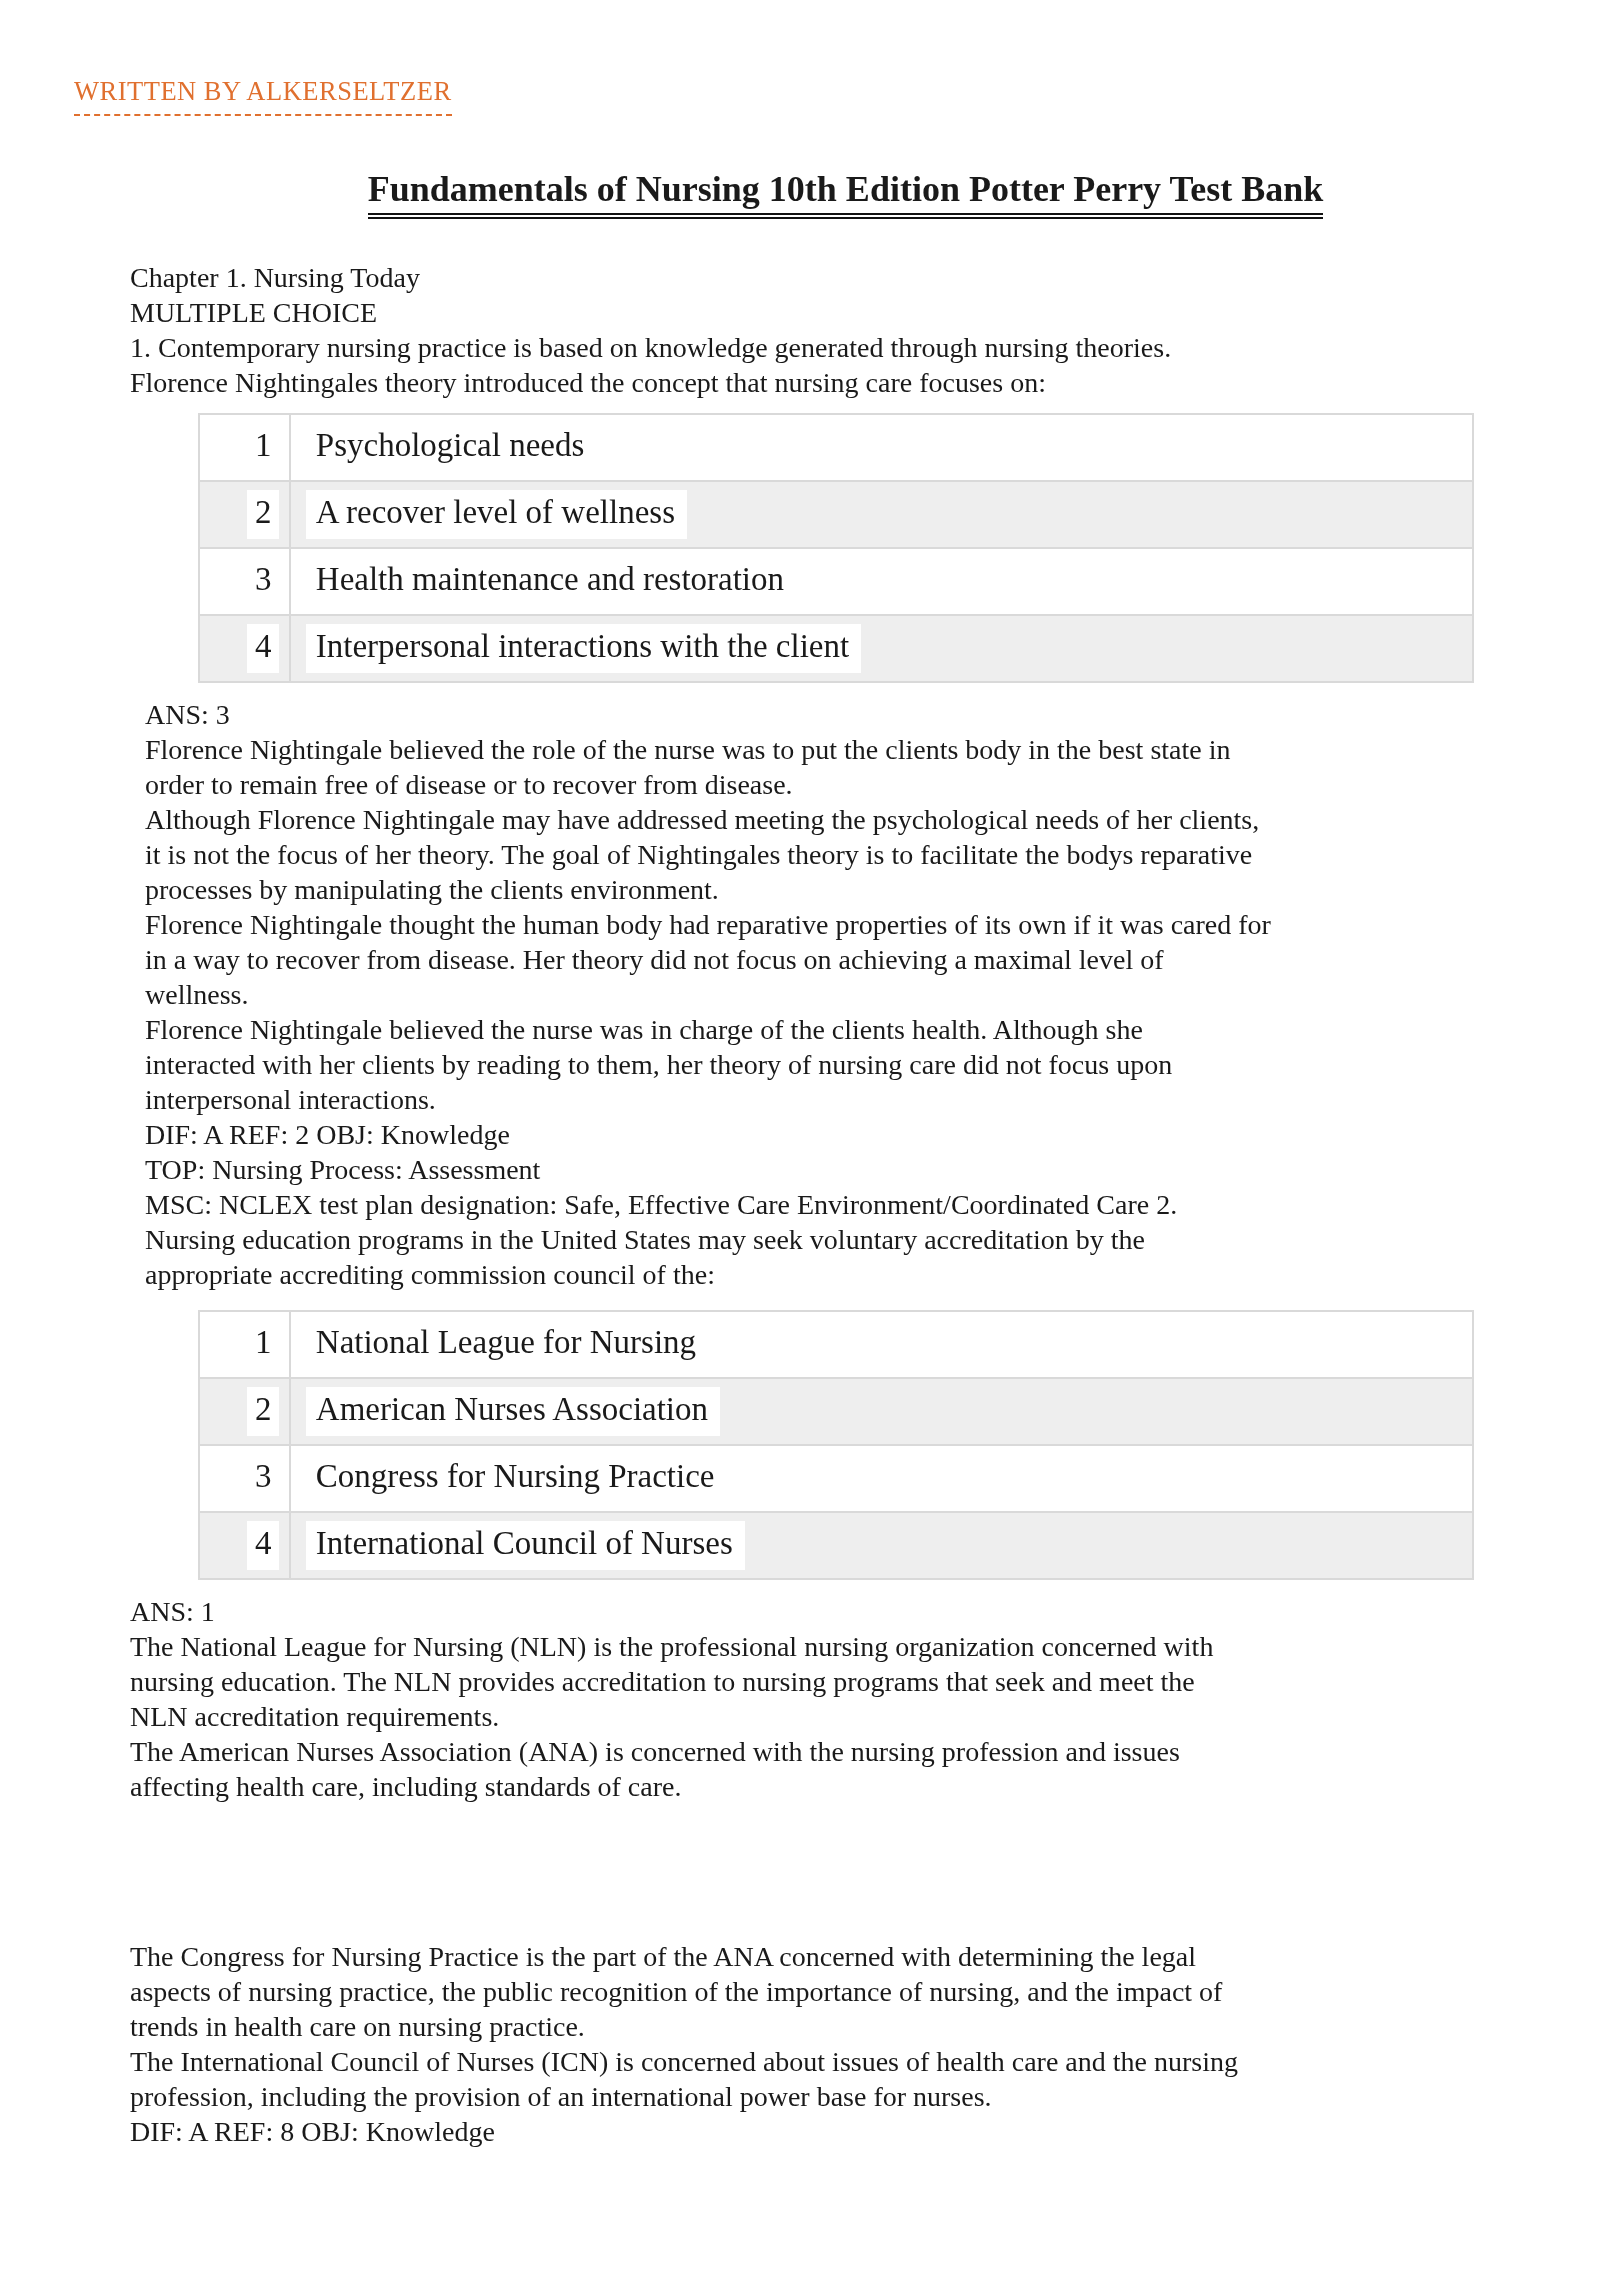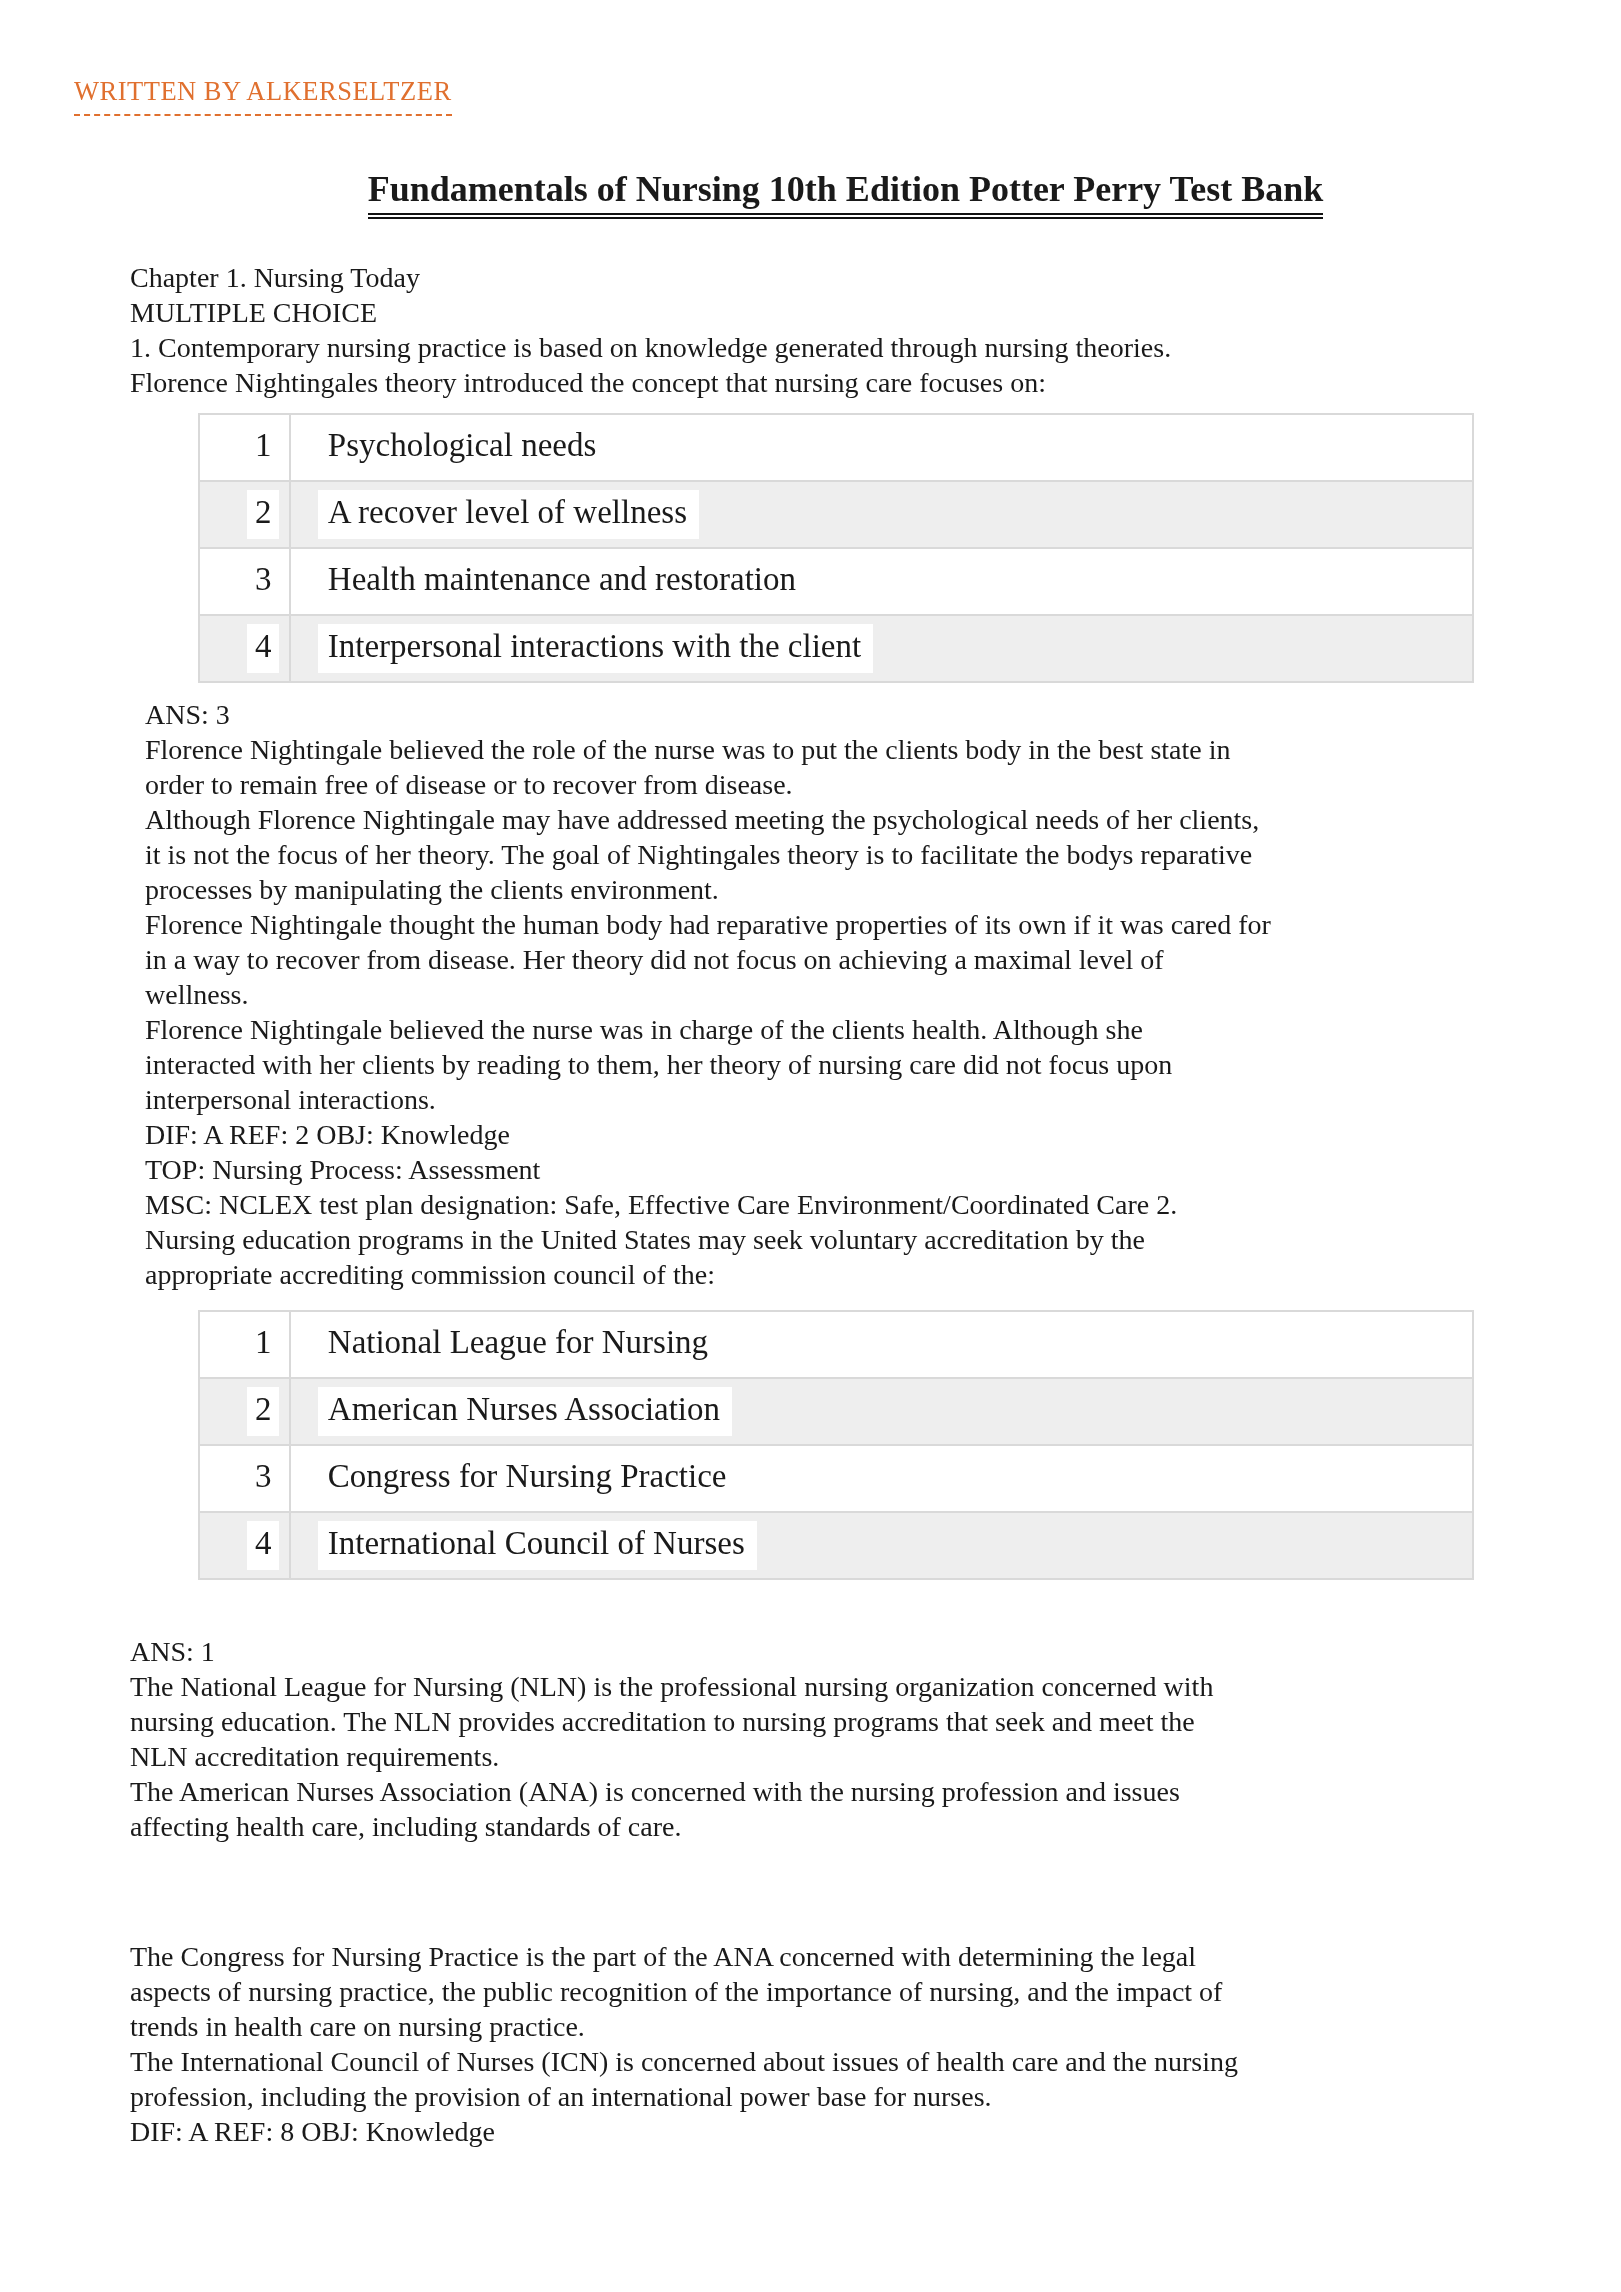"Psychological needs" .opt-text { padding-left: 27px -> 15px }
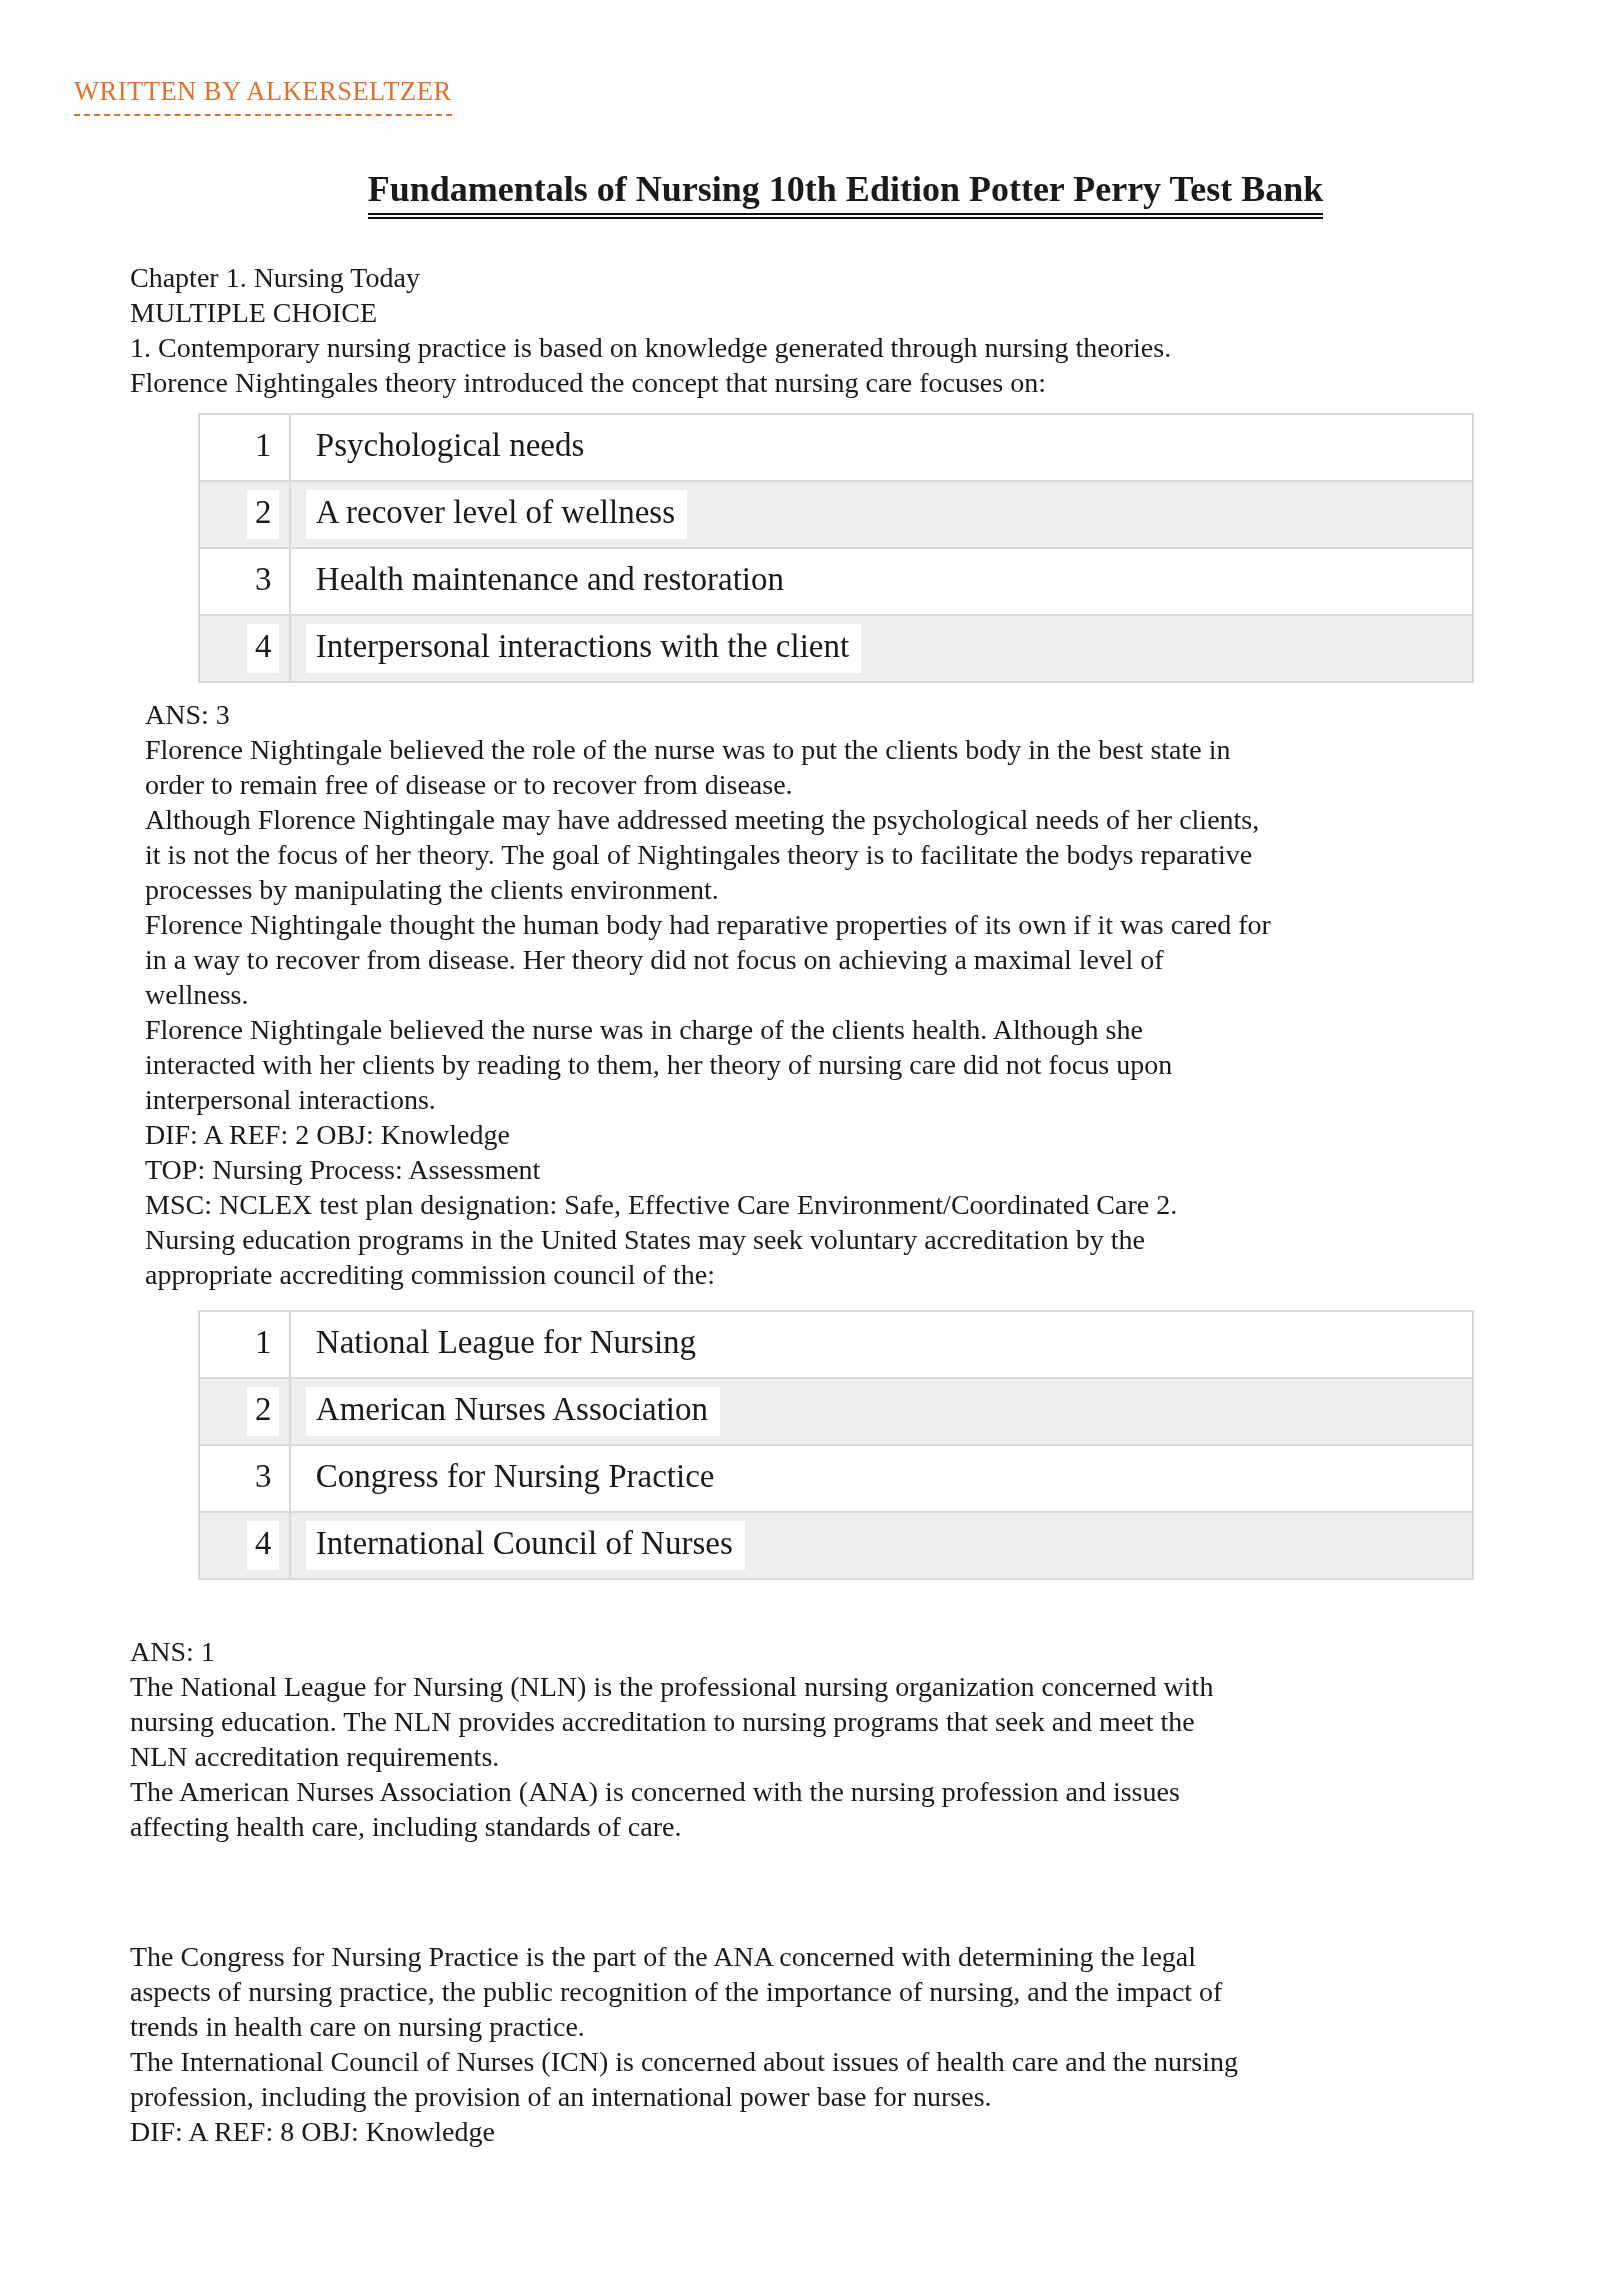"ANS: 1" div.body-block { margin-top: 40px -> none }
